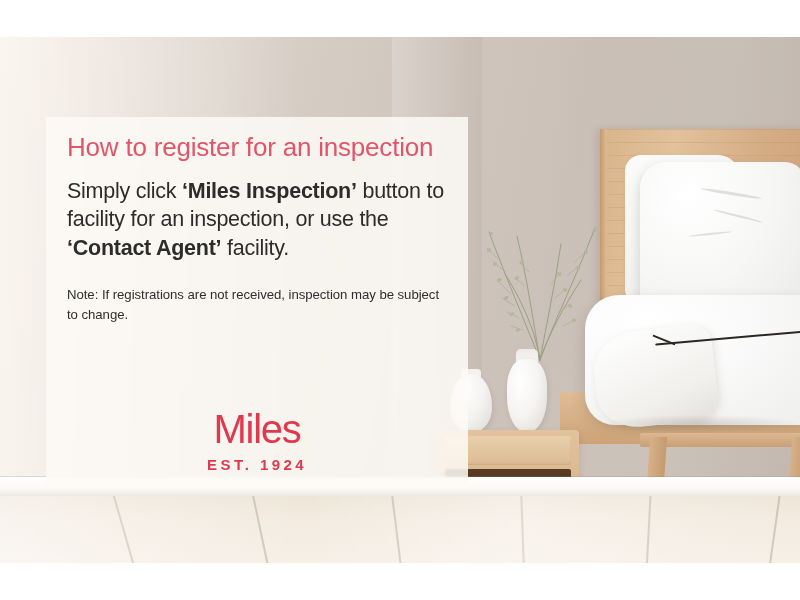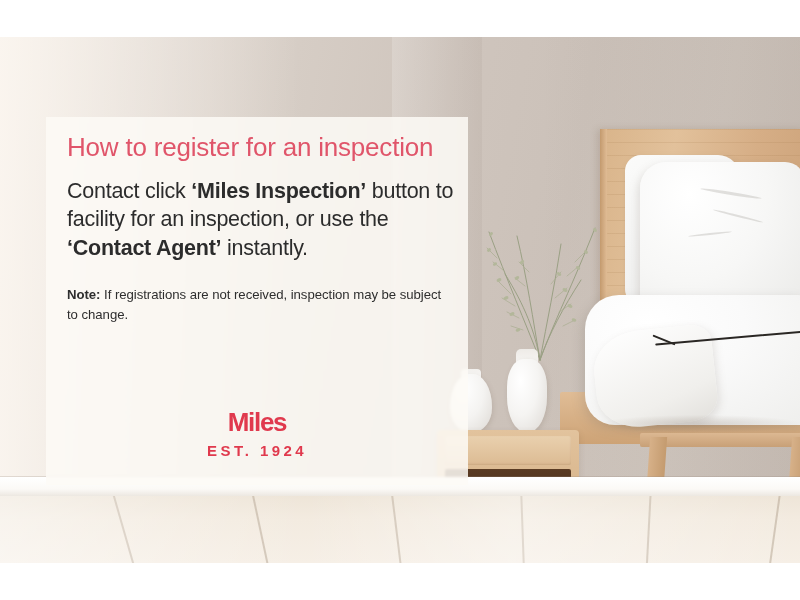"Contact click" span { text: Contact -> Simply }
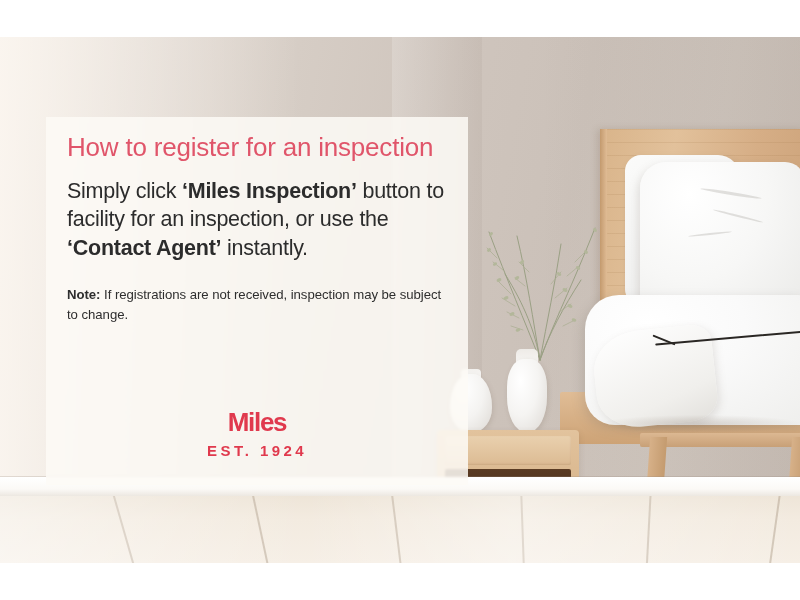"instantly." span { text: instantly -> facility }
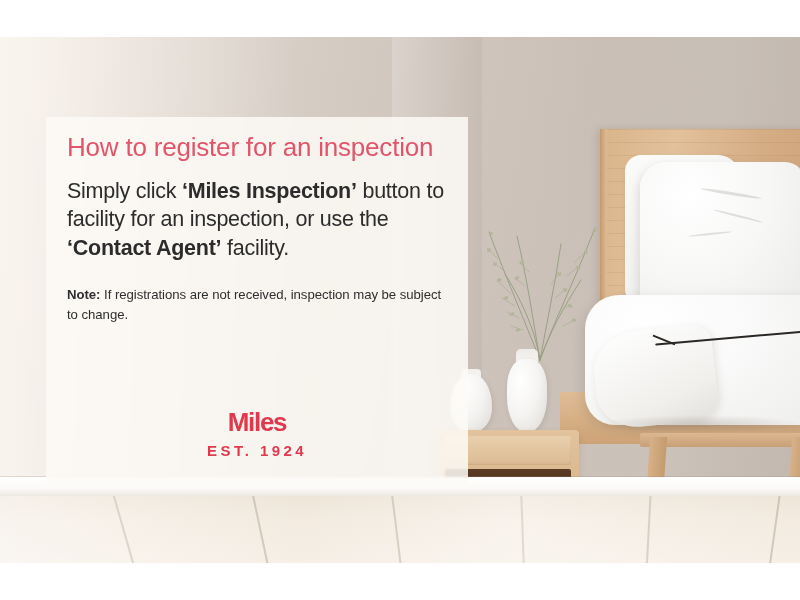"Note:" .body-block b { font-weight: 700 -> 400 }
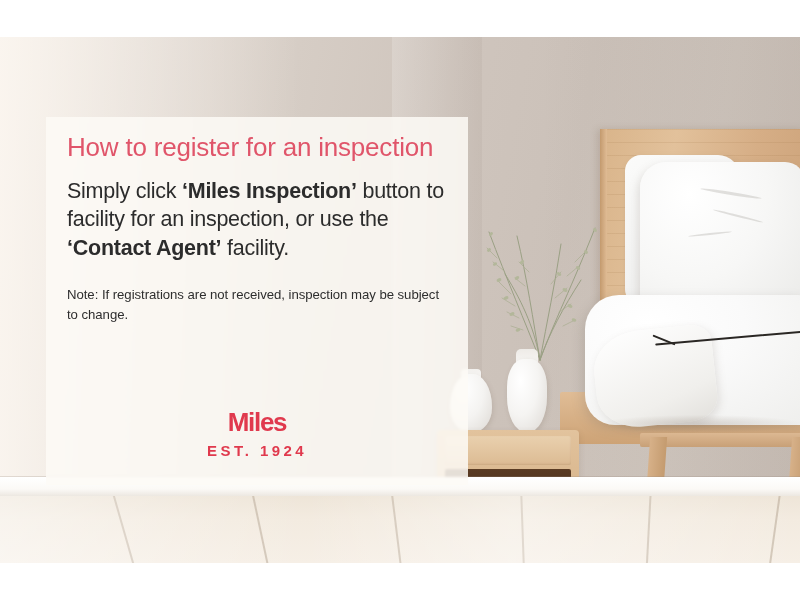"Miles" .logo-word { font-size: 26px -> 40px; font-weight: 700 -> 400 }
